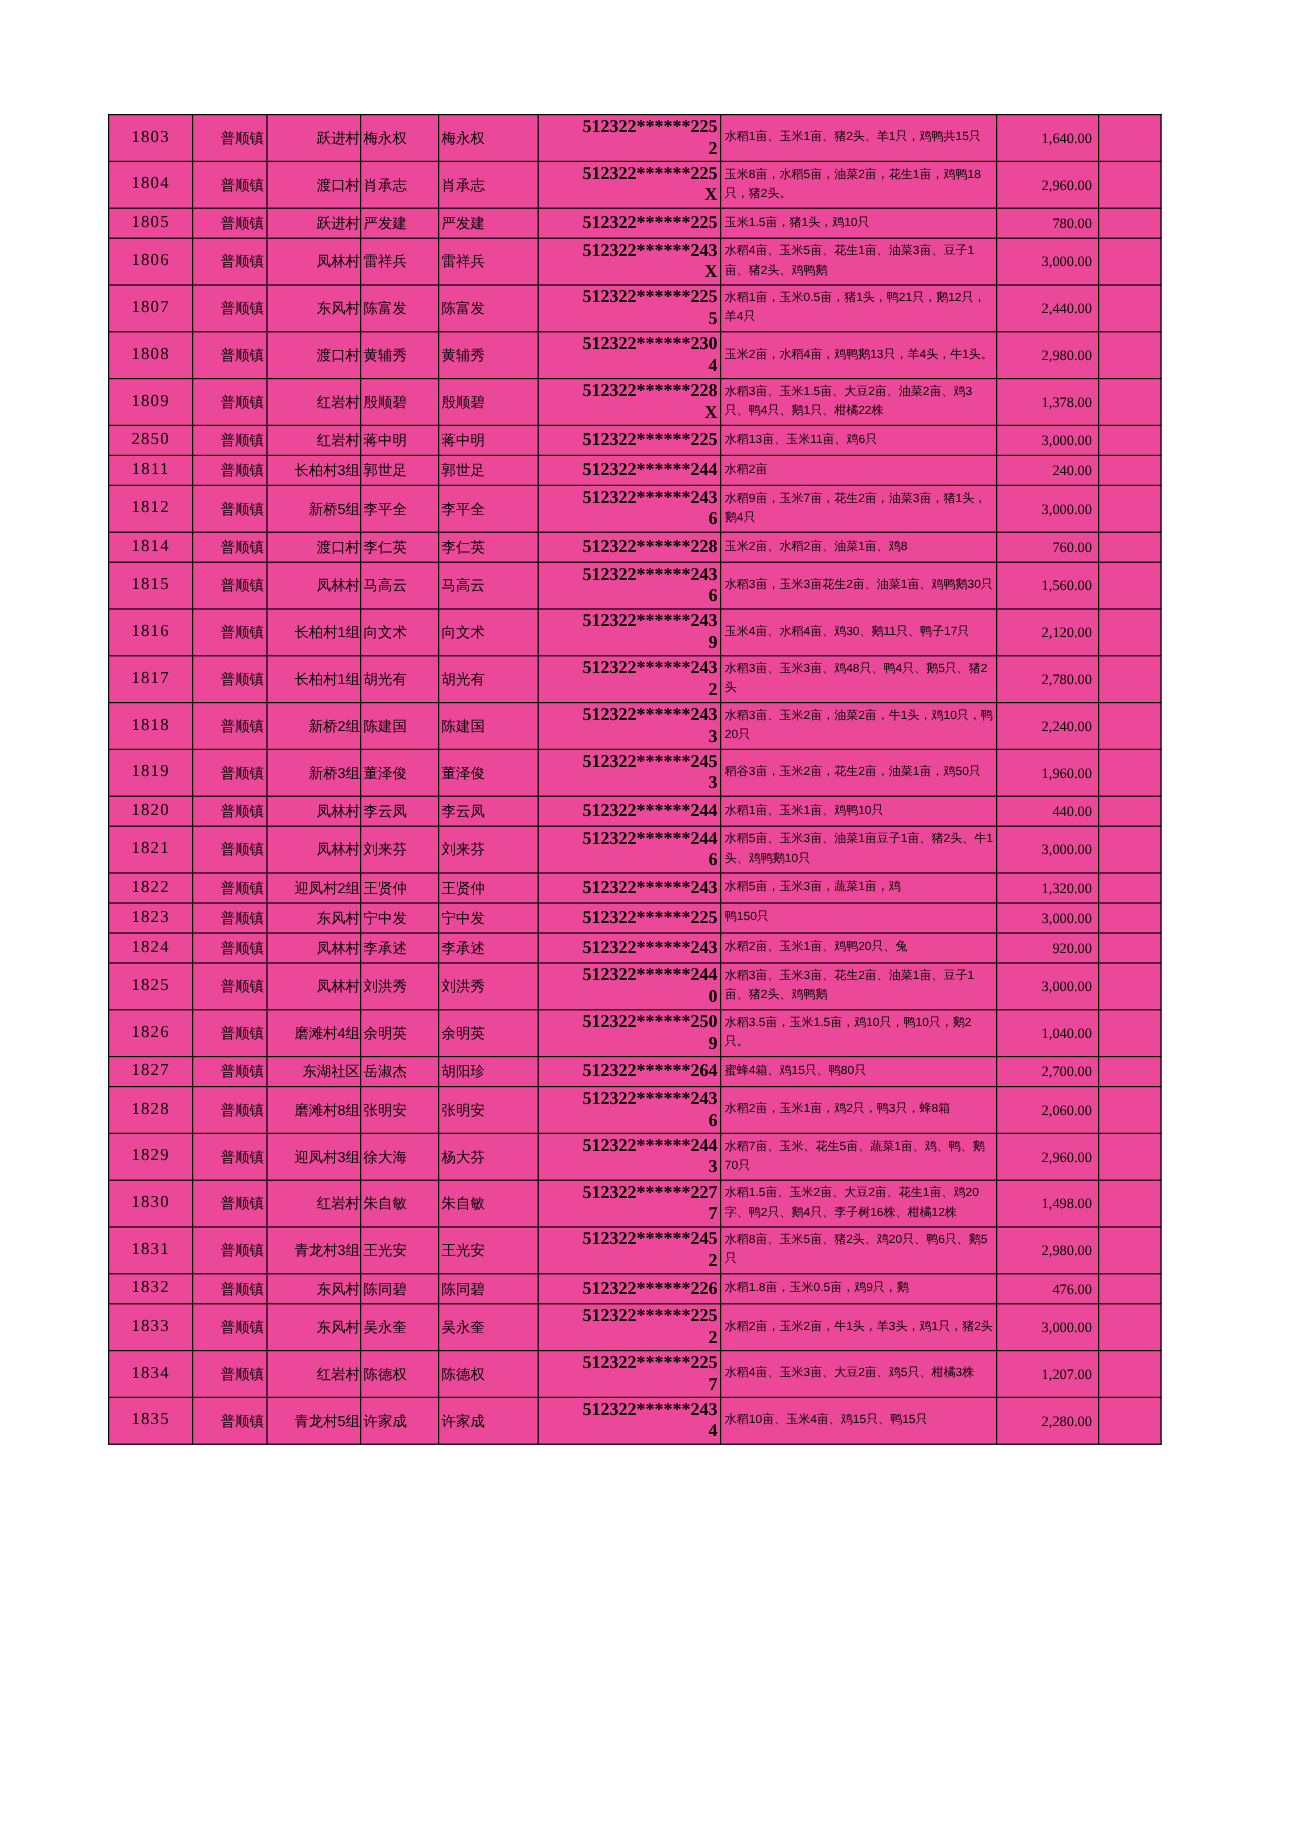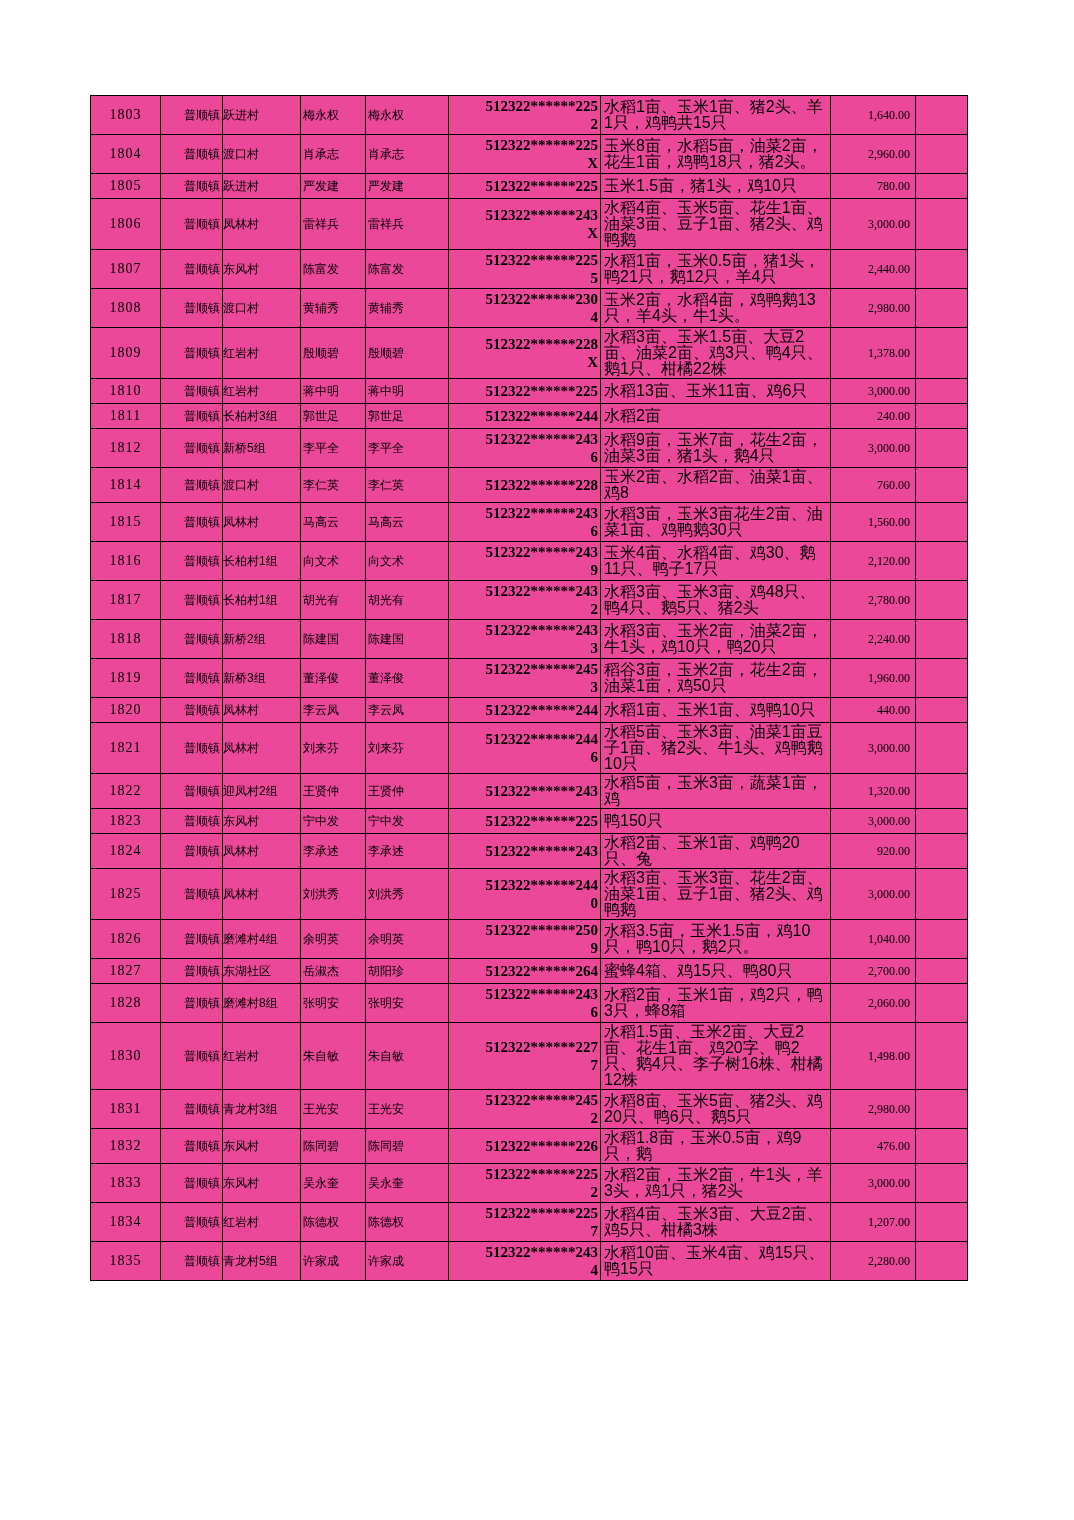"跃进村" .c-vil { text-align: left -> right }
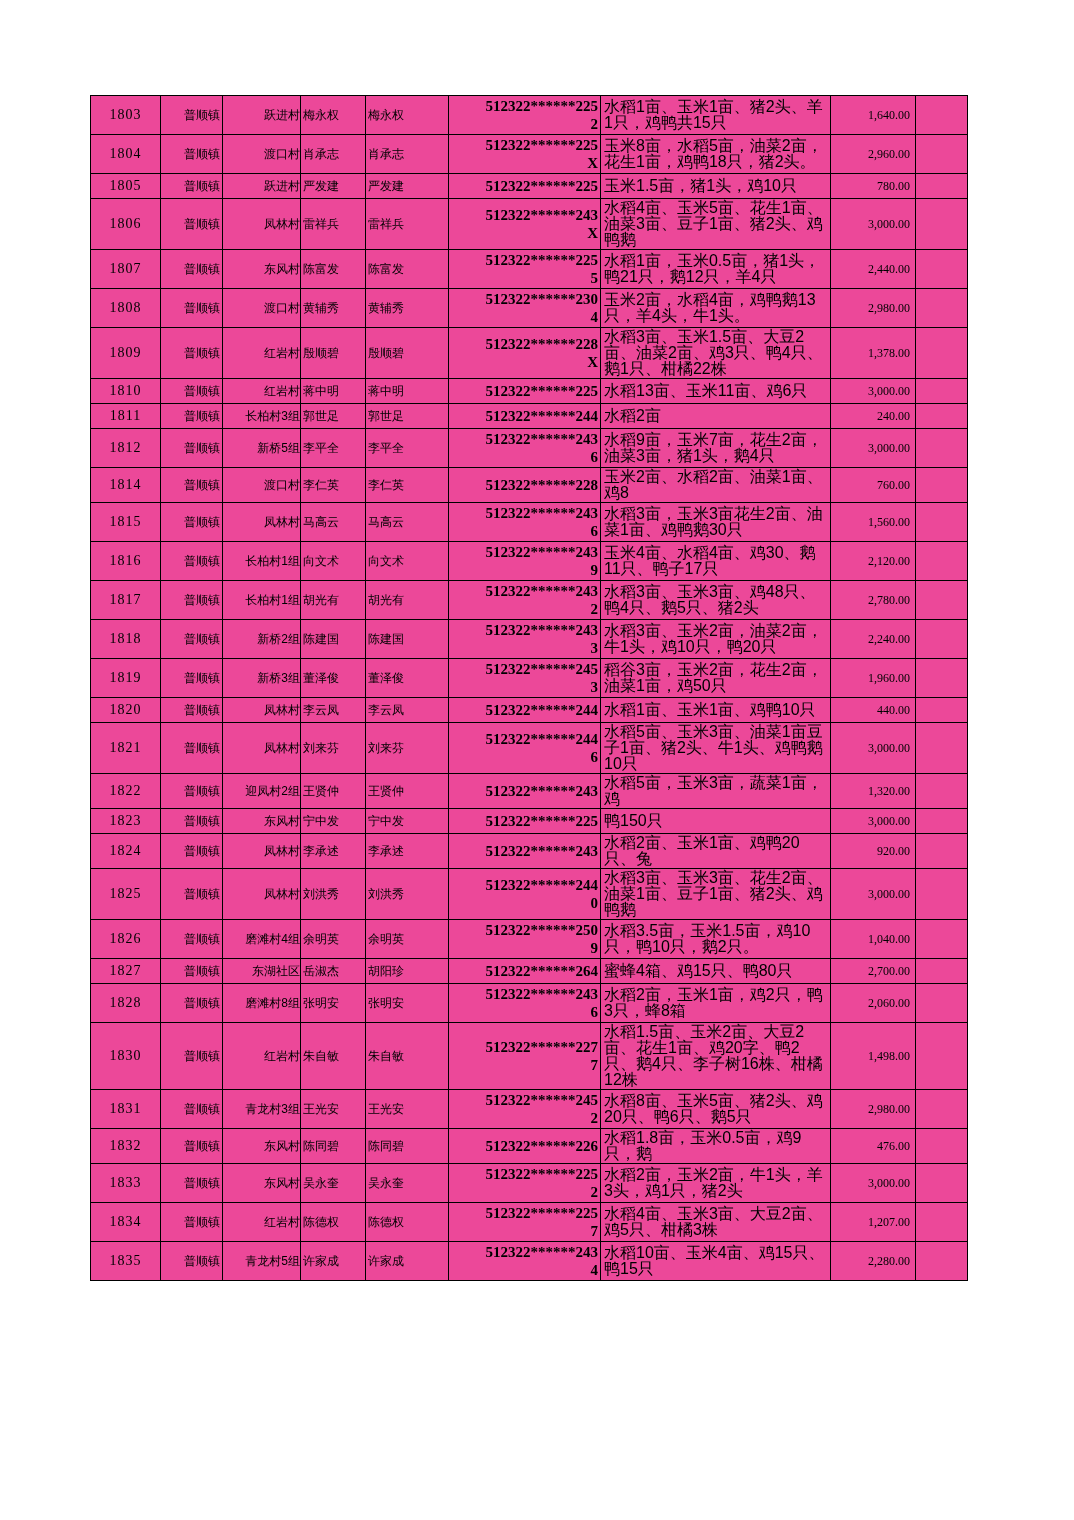"水稻1亩、玉米1亩、猪2头、羊1只，鸡鸭共15只" .c-desc { font-size: 16px -> 10px }
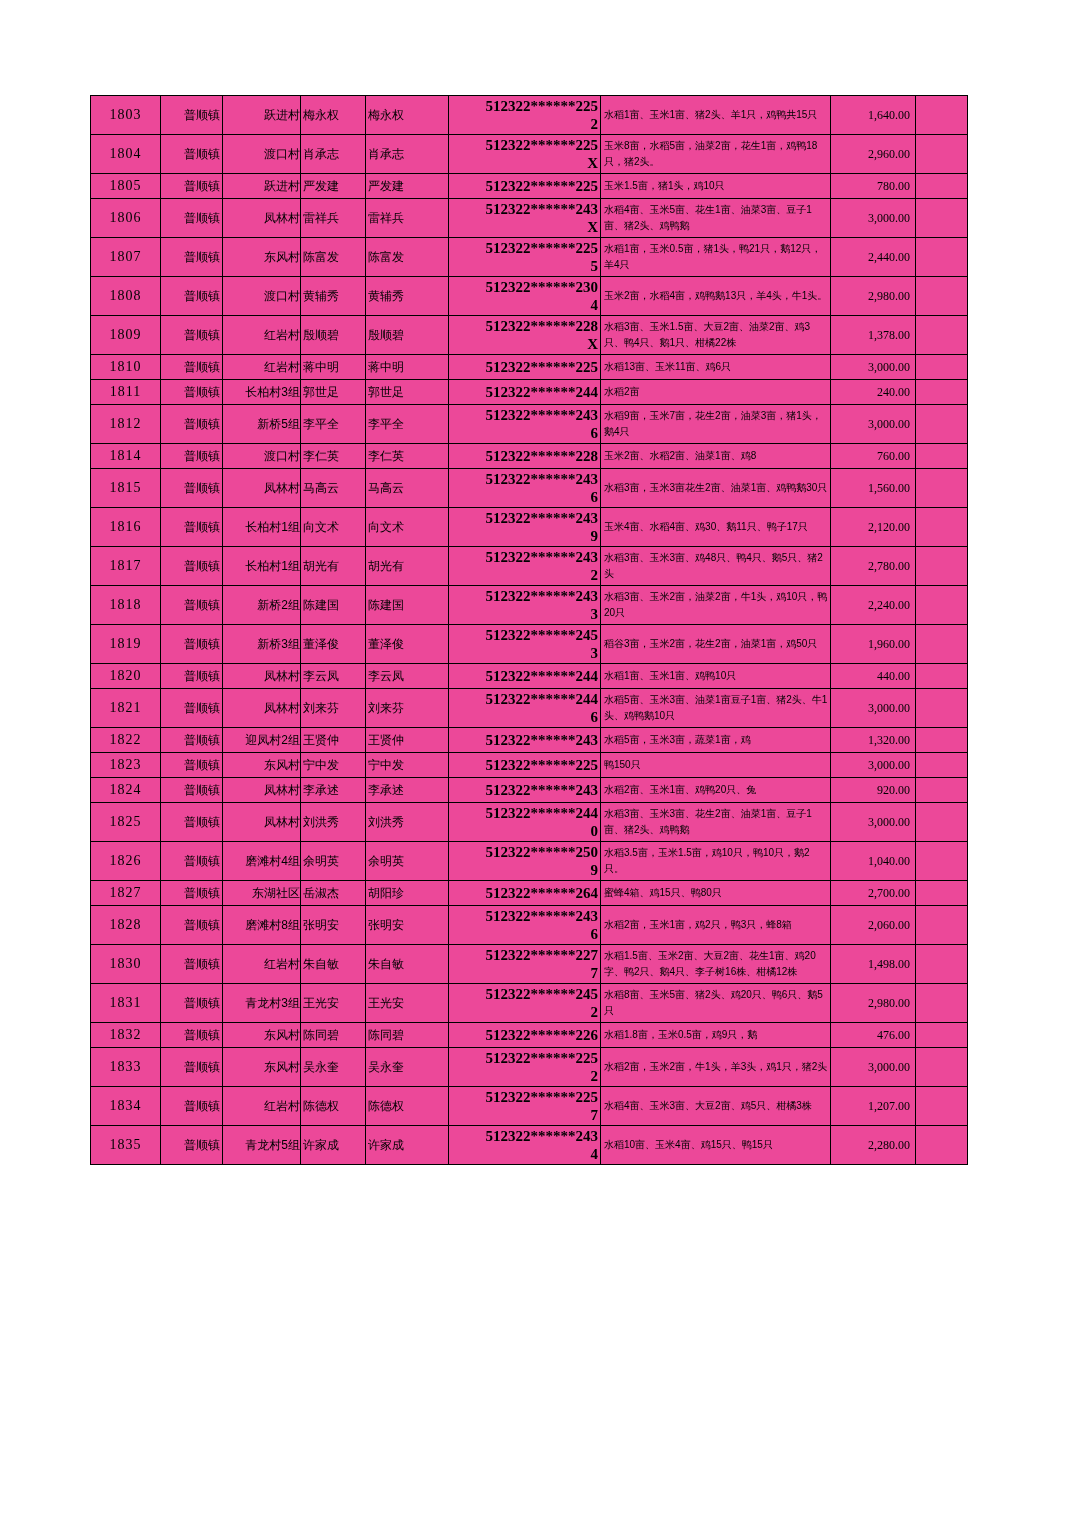"1810" td.c-no { text: 1810 -> 2850 }
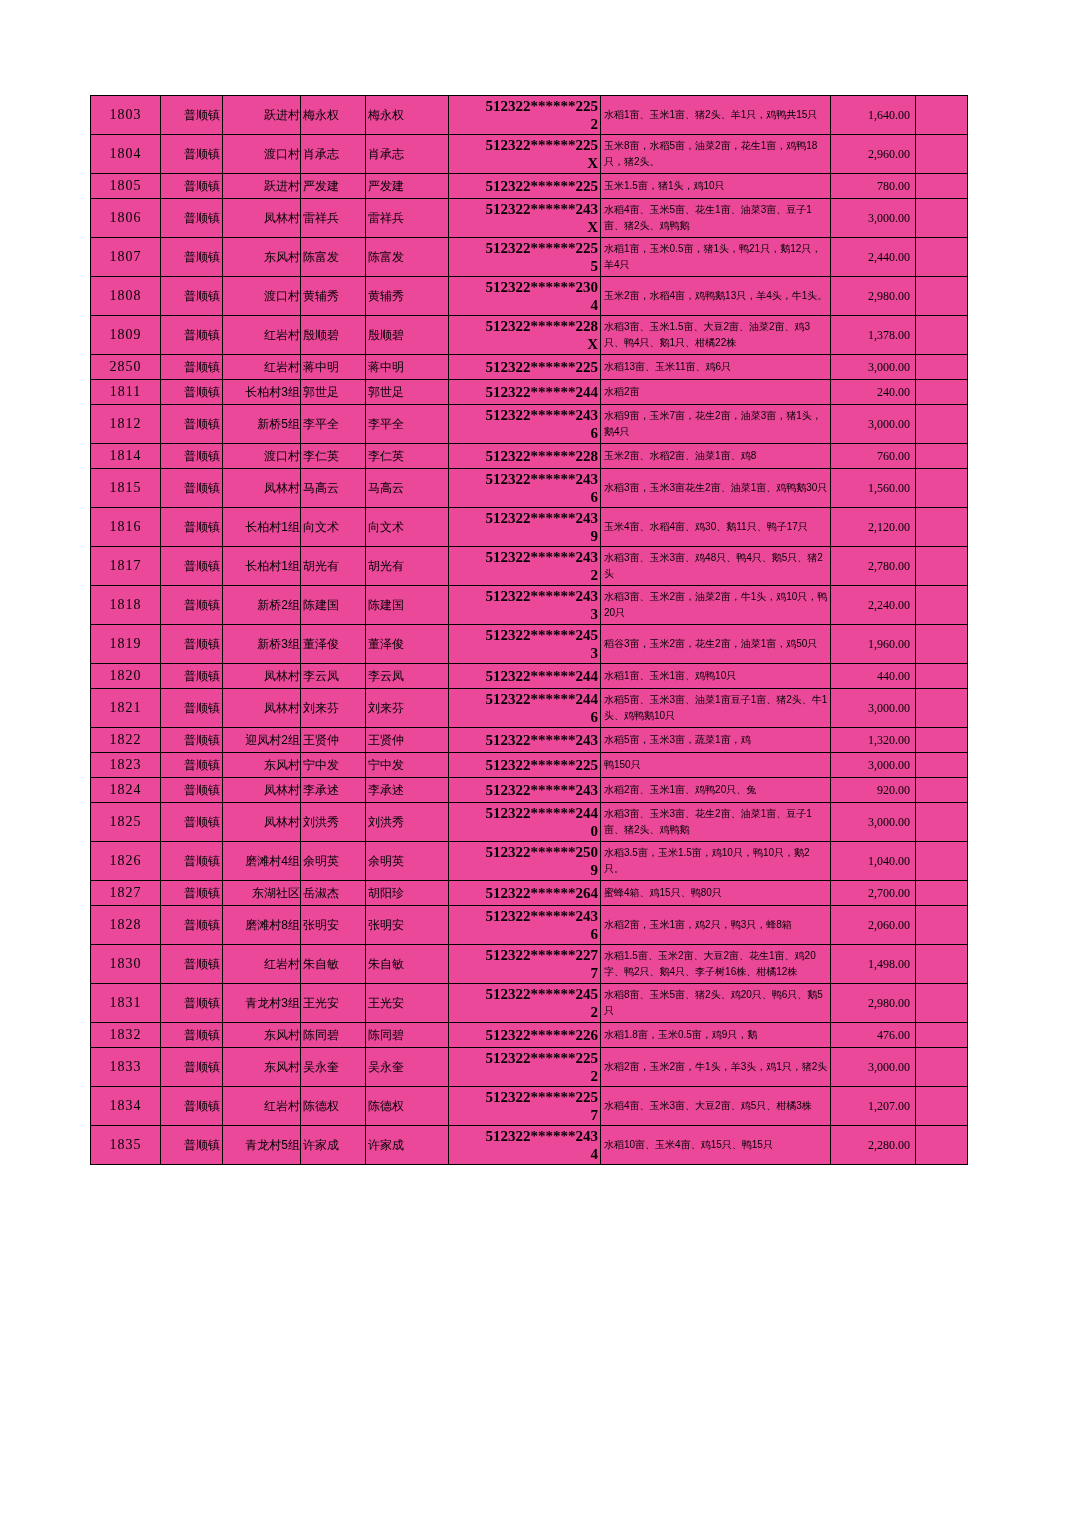"1829" tr { html: none -> <tr> <td>1829</td> <td>普顺镇</td> <td>迎凤村3组</td> <td>徐大海</td> <td>杨大芬</td> <td> <div>512322******244</div> <div>3</div> </td> <td>水稻7亩、玉米、花生5亩、蔬菜1亩、鸡、鸭、鹅70只</td> <td>2,960.00</td> <td></td> </tr> }
